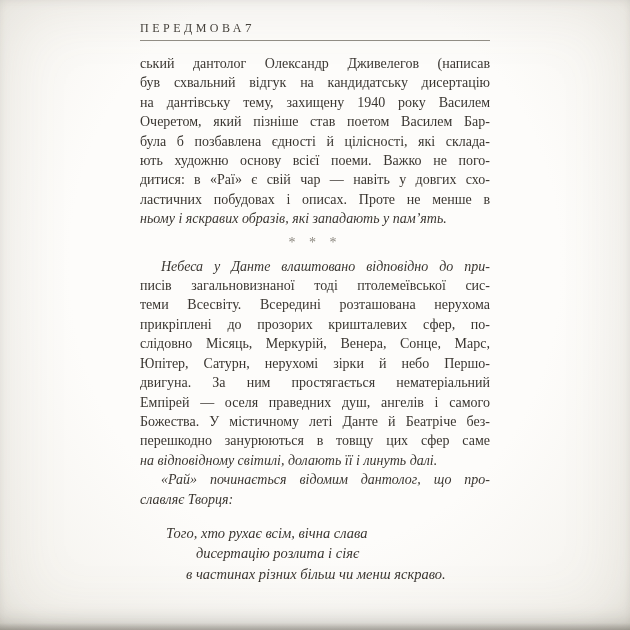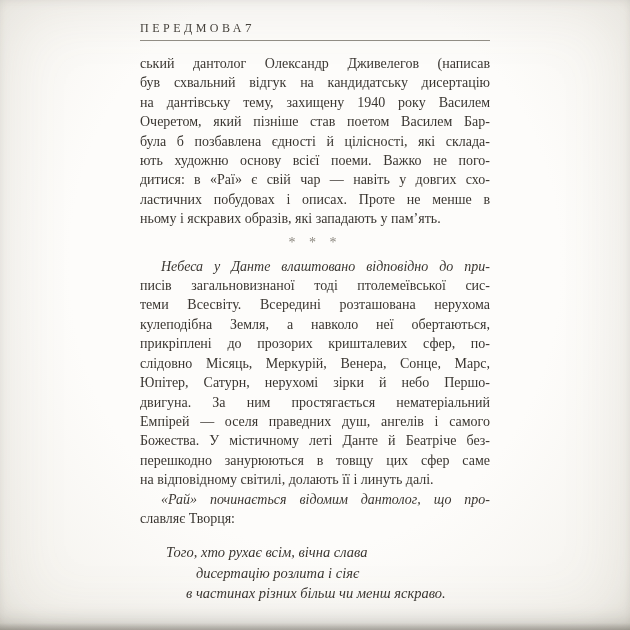"ньому і яскравих образів, які" .para .line:last-child { font-style: none -> italic }
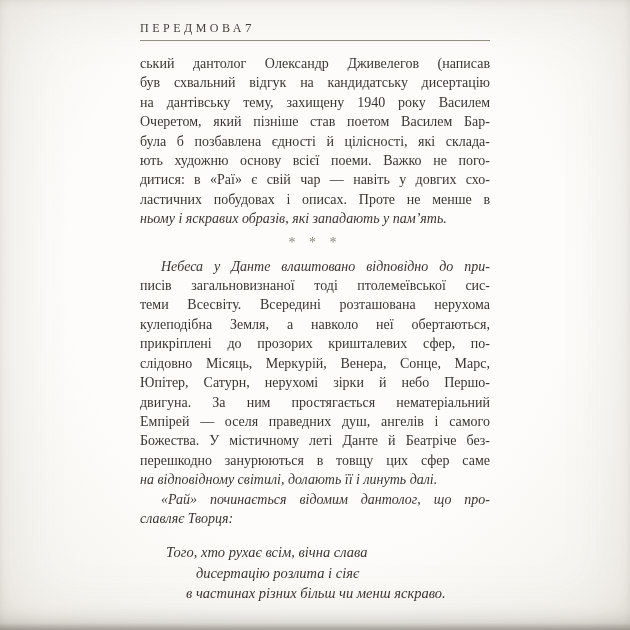"кулеподібна Земля, а навколо неї" div.line { html: <div>кулеподібна Земля, а навколо неї обертаються,</div> -> none }
